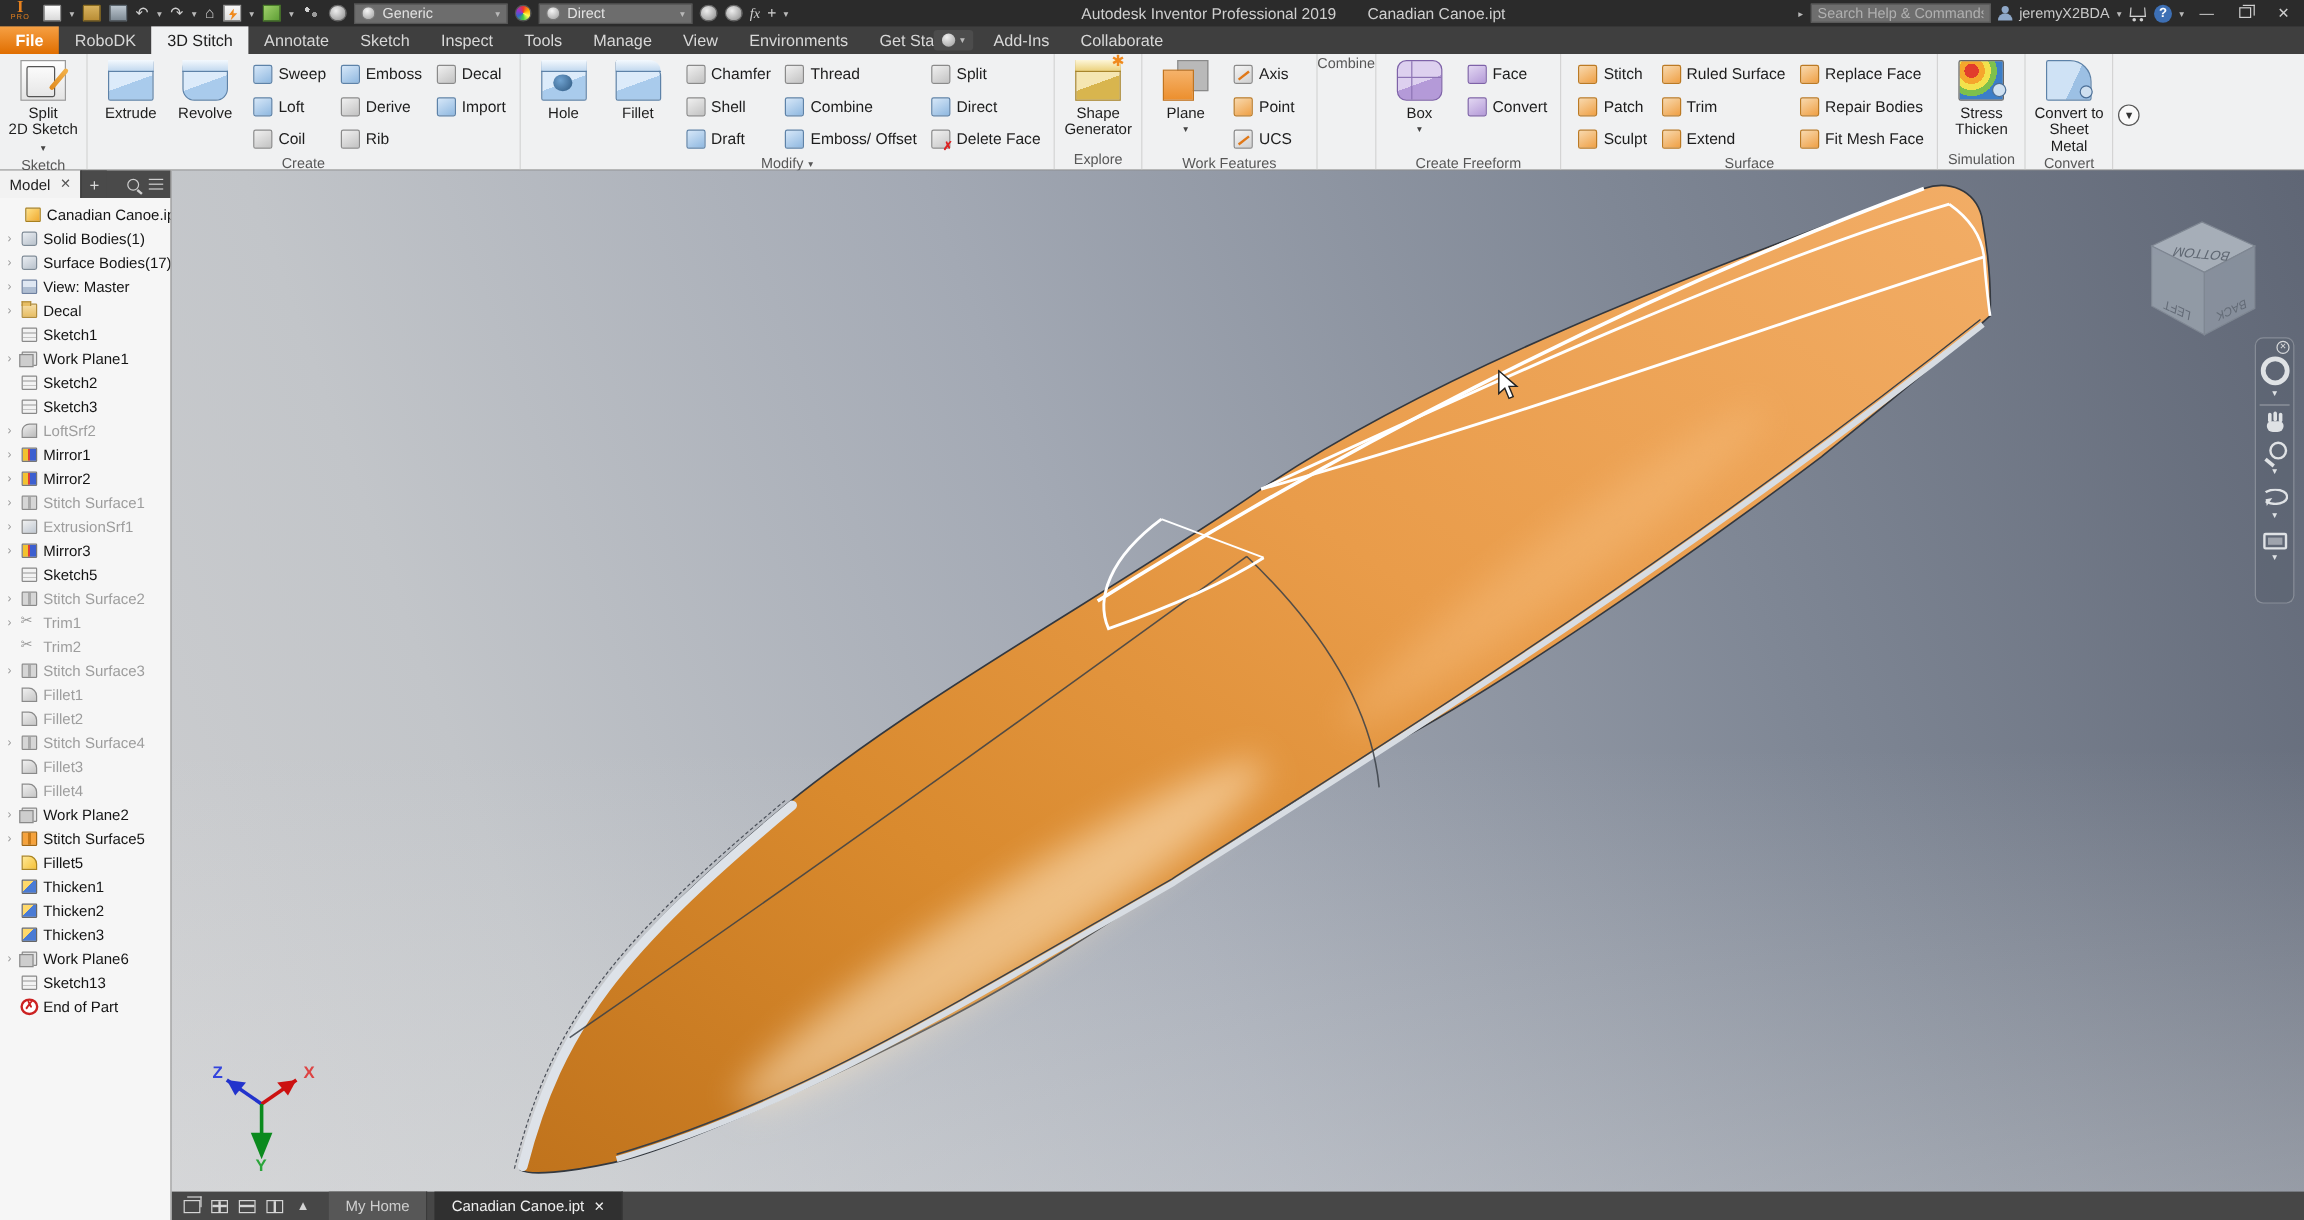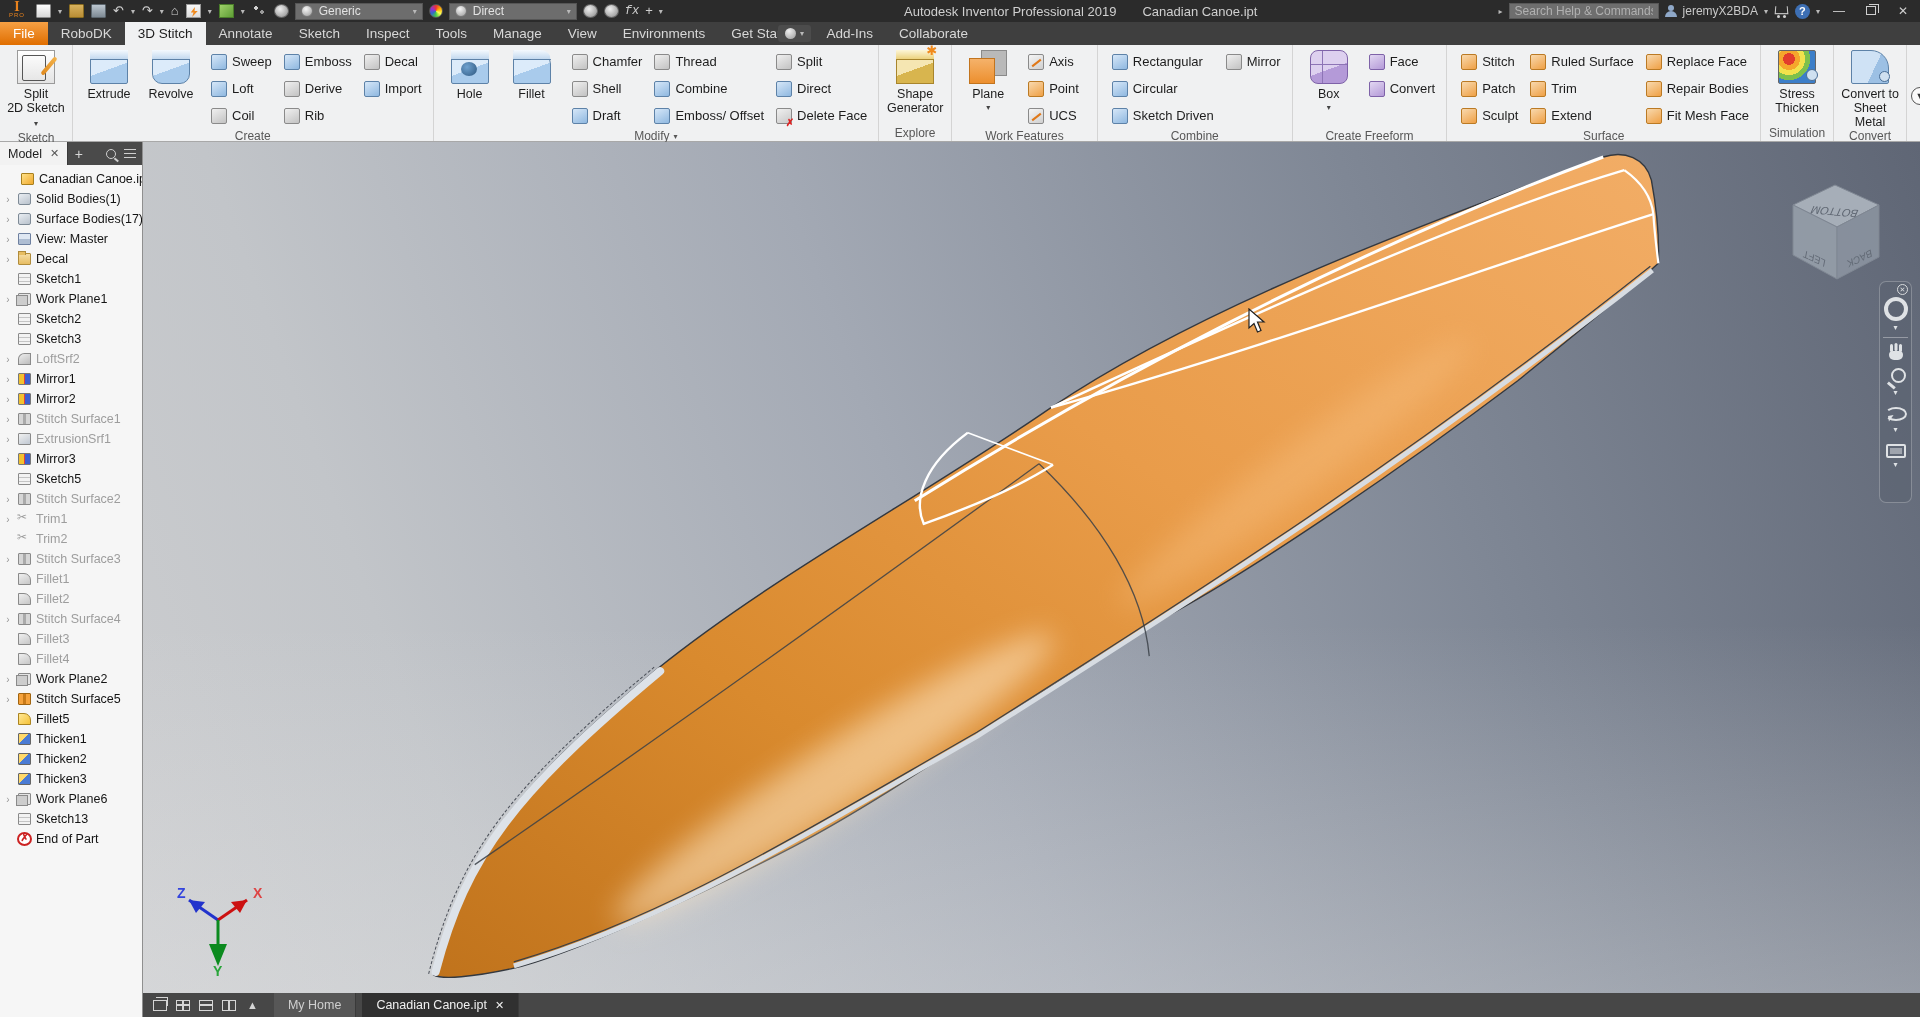"fx" .fx { font-family: Liberation Mono, monospace -> Liberation Serif, serif }
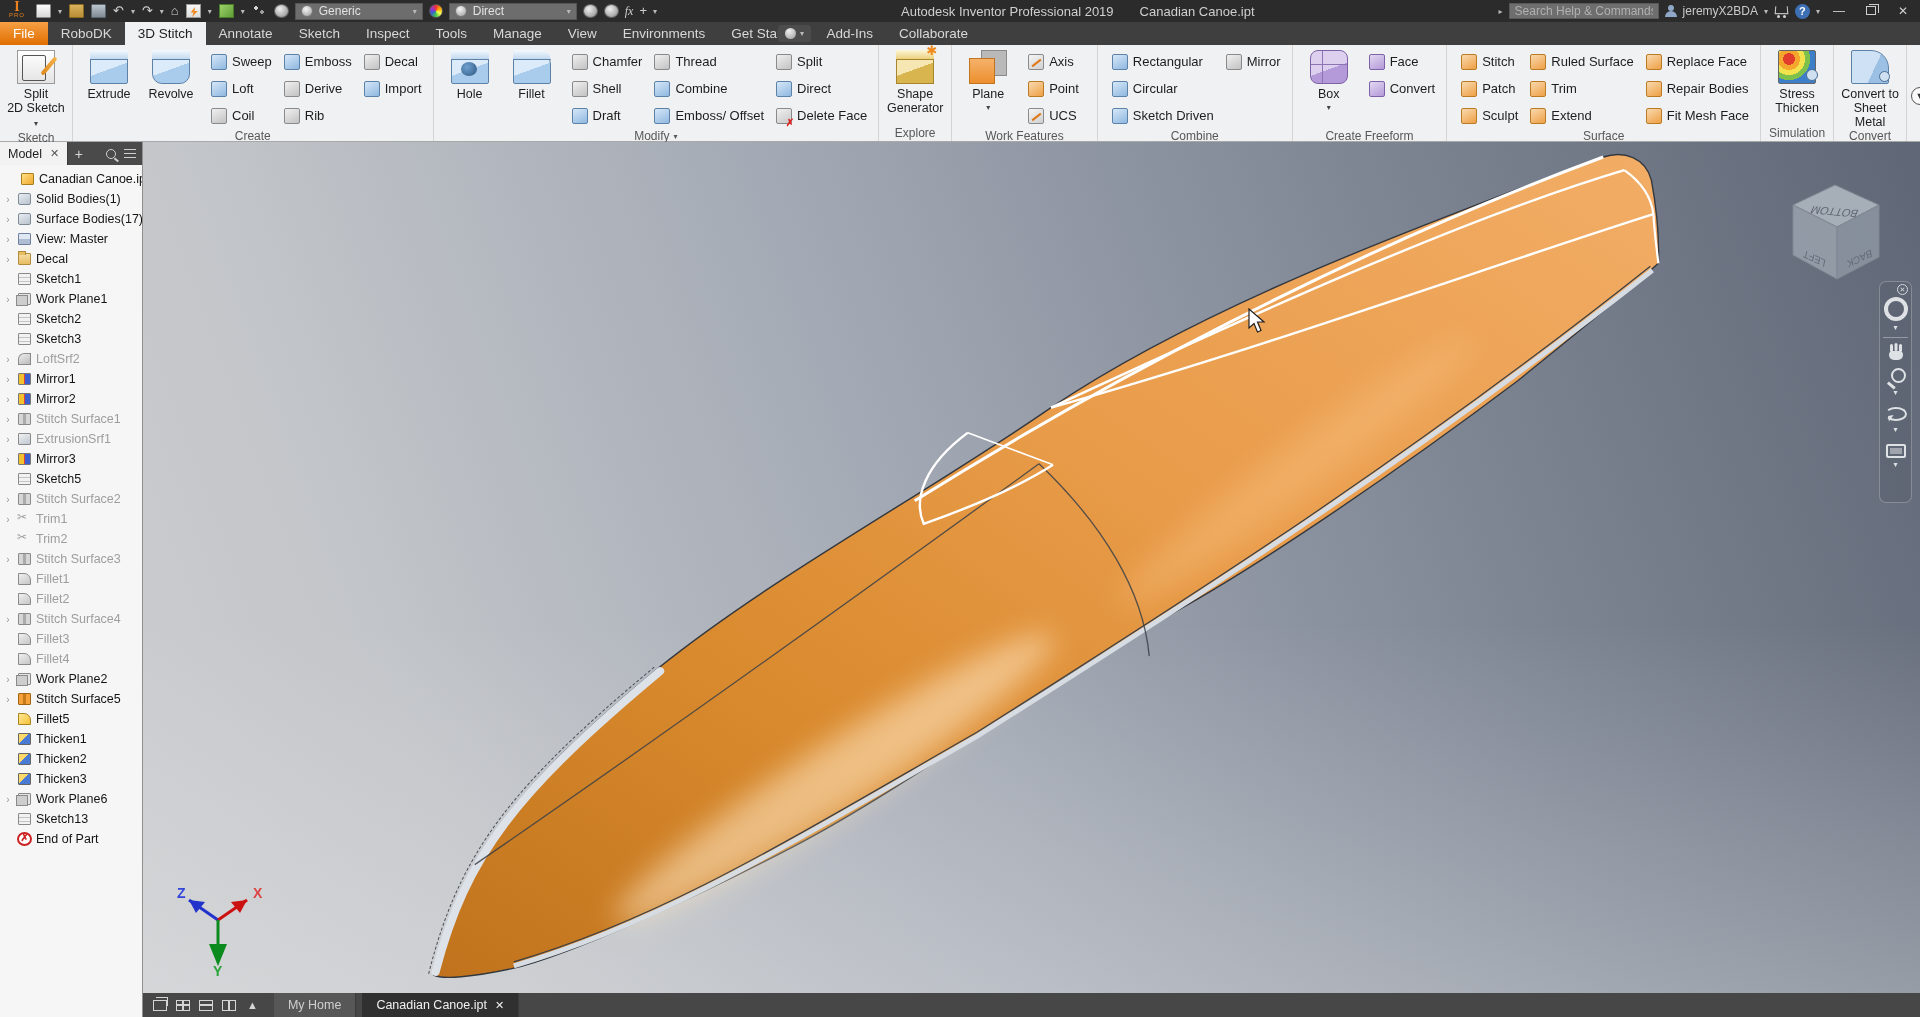"File" .rtab[data-kind="file"] { font-weight: normal -> bold }
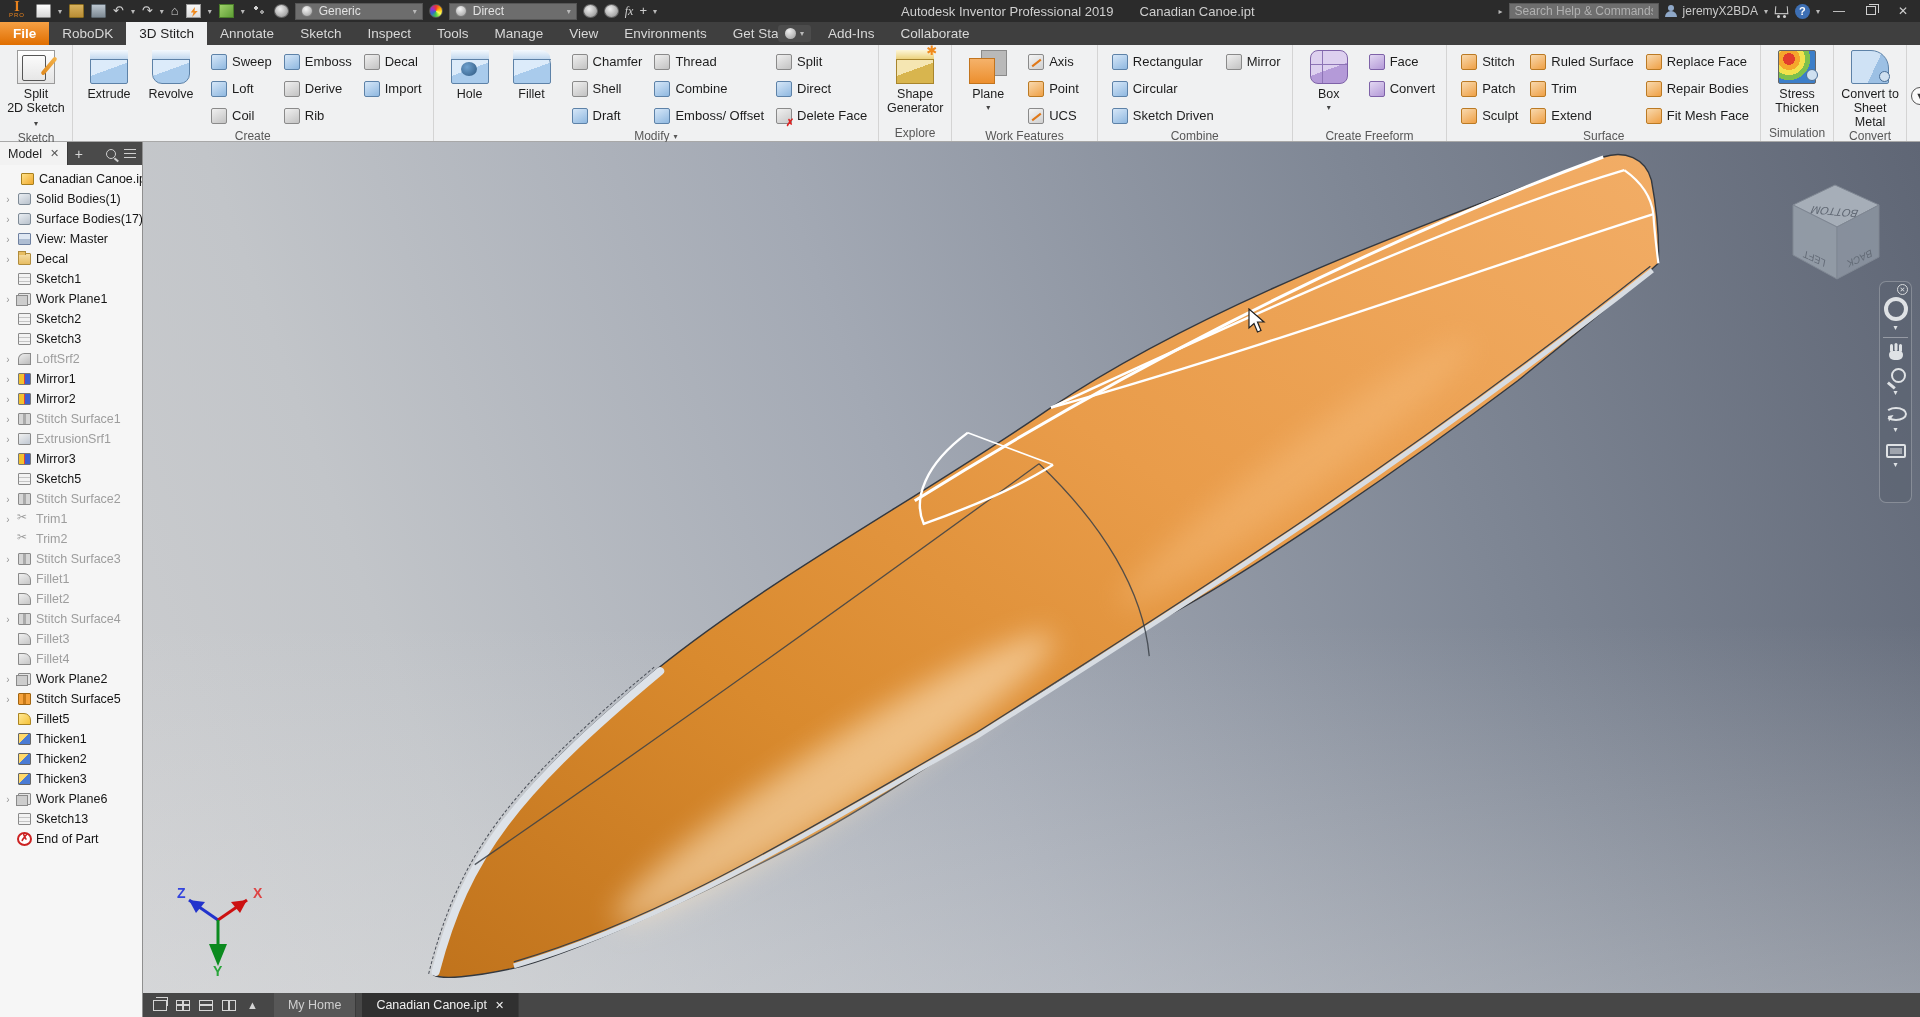"Rectangular" div.panel-body { html: <div> <div> <span> <span></span> <span>Rectangular</span> </span> <span> <span></span> <span>Circular</span> </span> <span> <span></span> <span>Sketch Driven</span> </span> <span> <span></span> <span>Mirror</span> </span> </div> </div> -> none }
